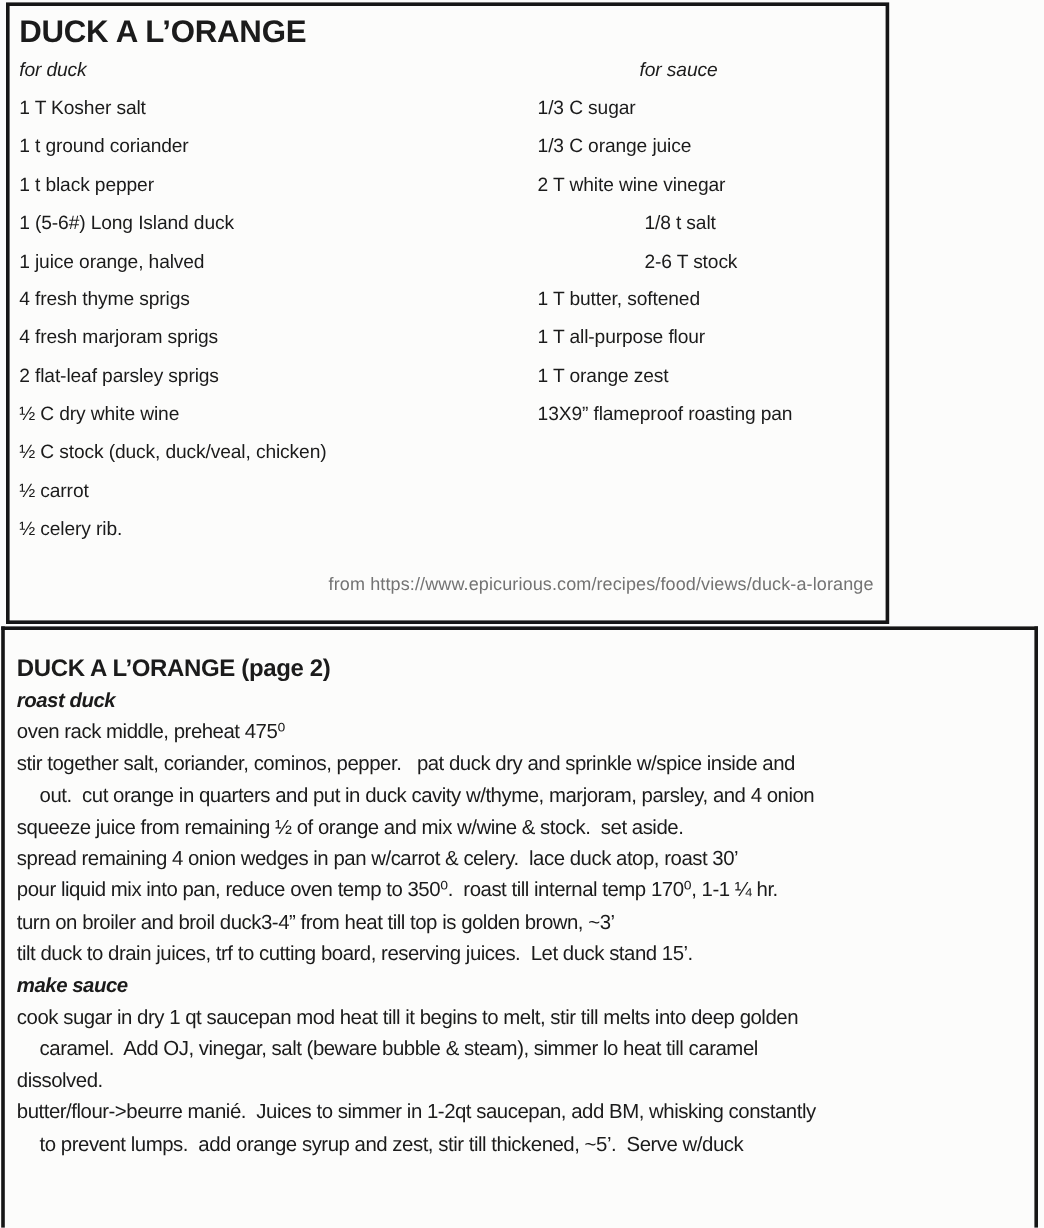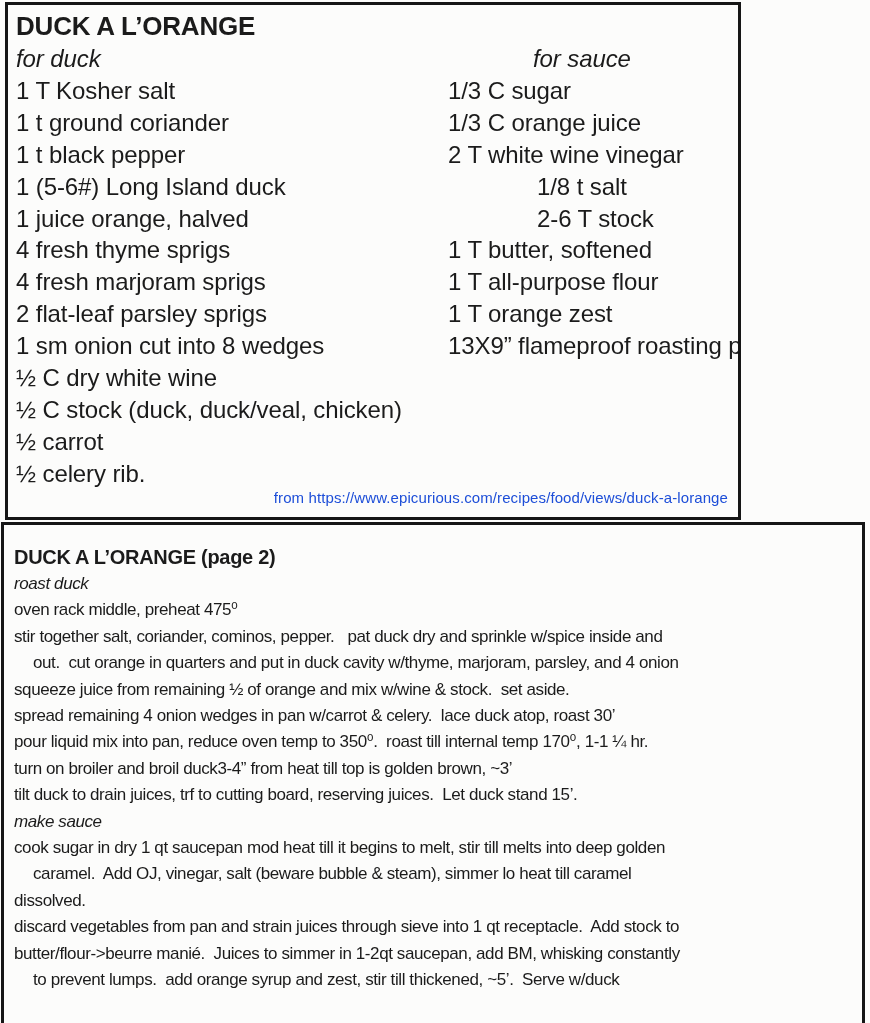"for duck" .c1-line { font-size: 24px -> 16px }
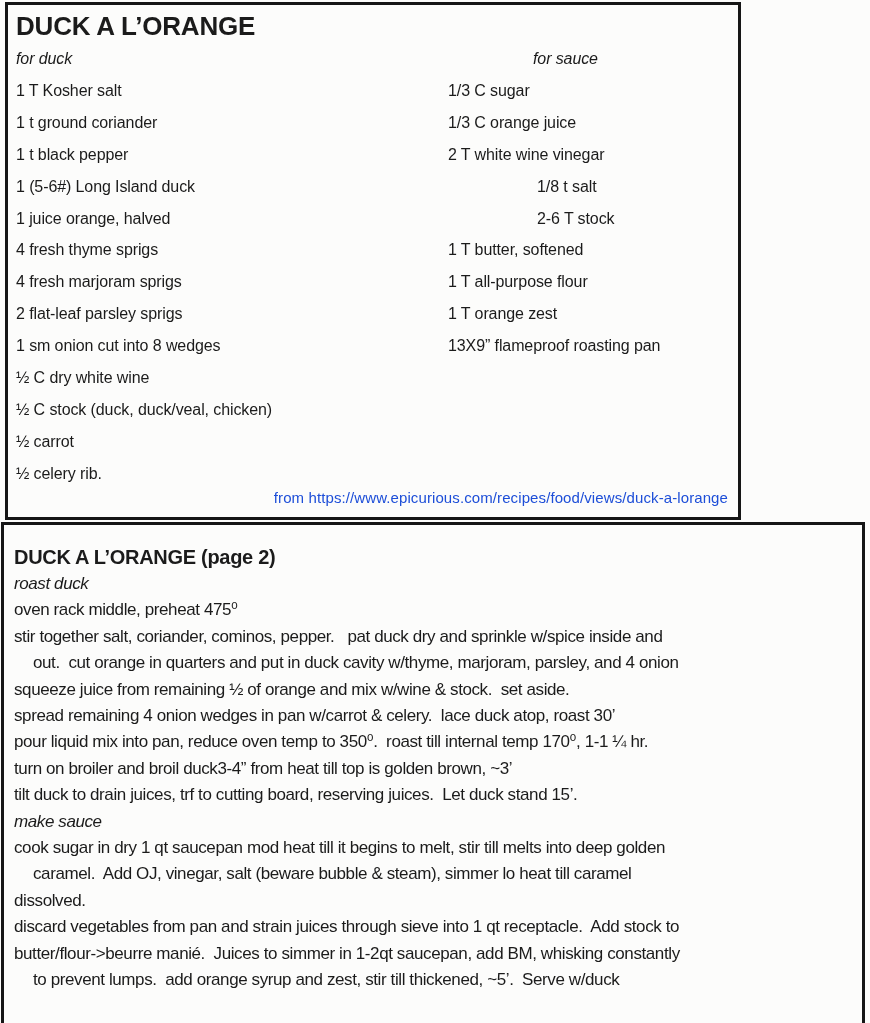"1 sm onion cut into" div.c1-line { html: <div>1 sm onion cut into 8 wedges</div> -> none }
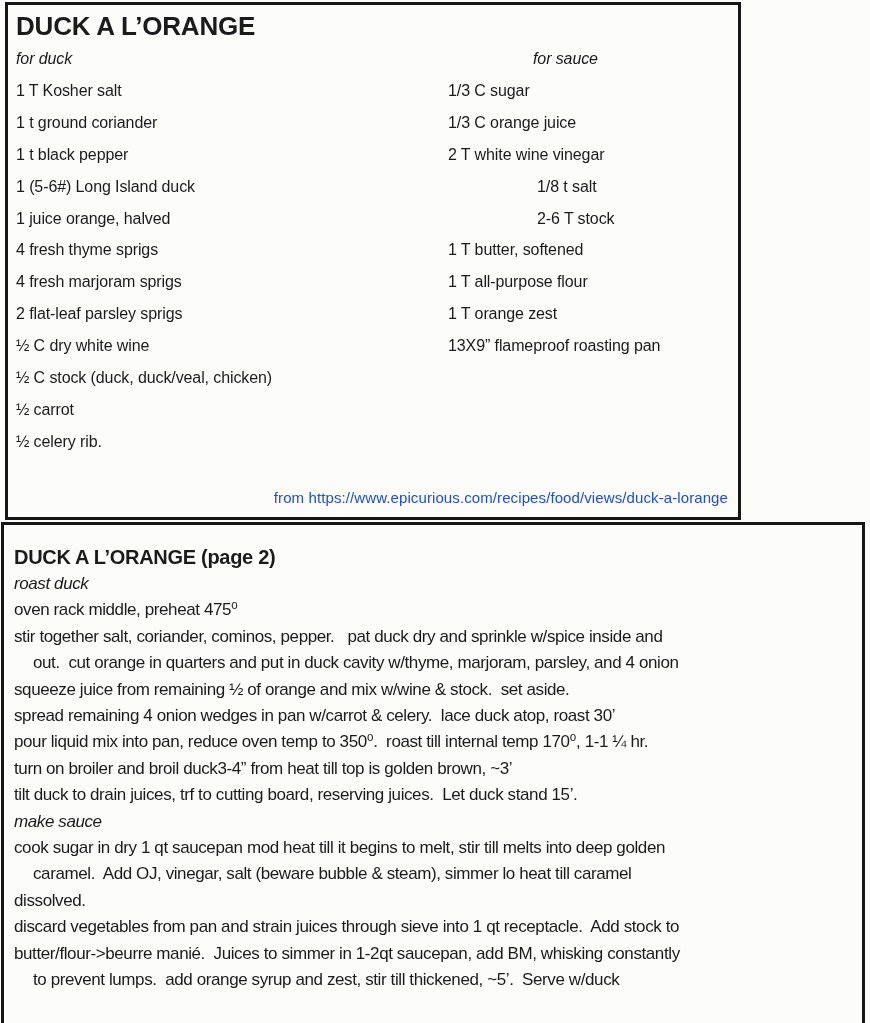"from" .source-note { bottom: 11px -> 21px; color: #1d4ed8 -> #737373 }
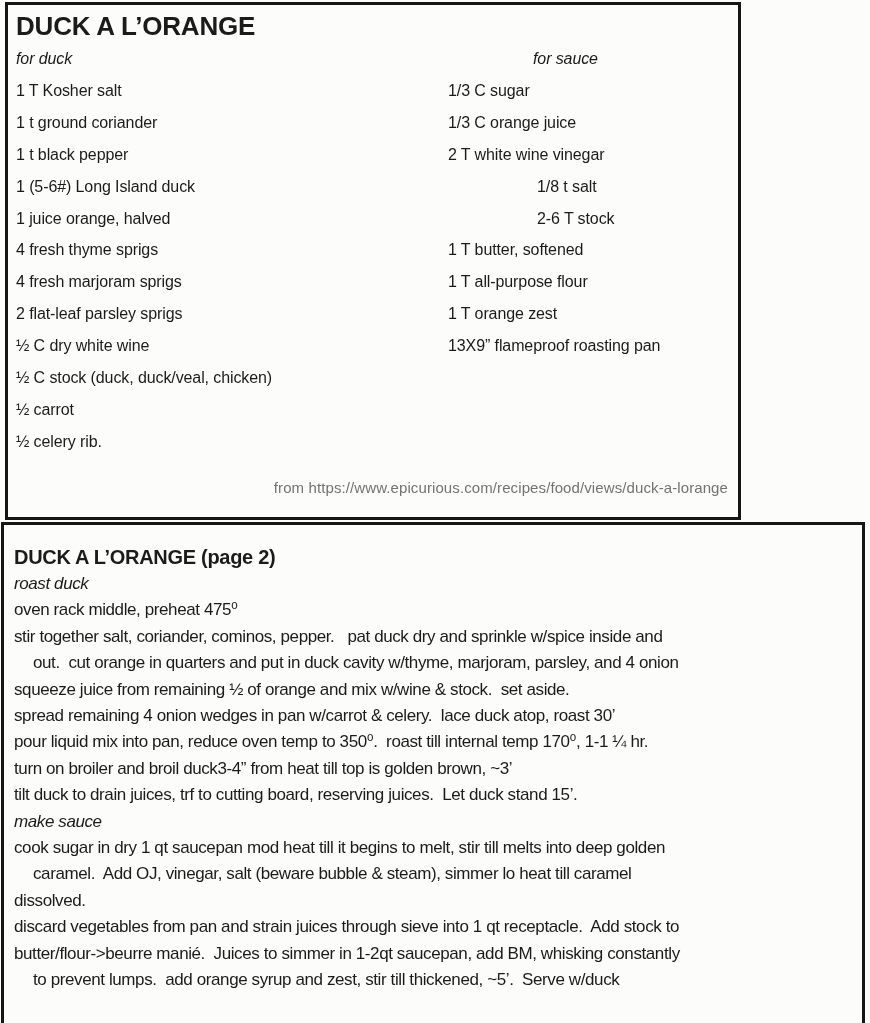"roast duck" .c2-italic { font-weight: none -> bold }
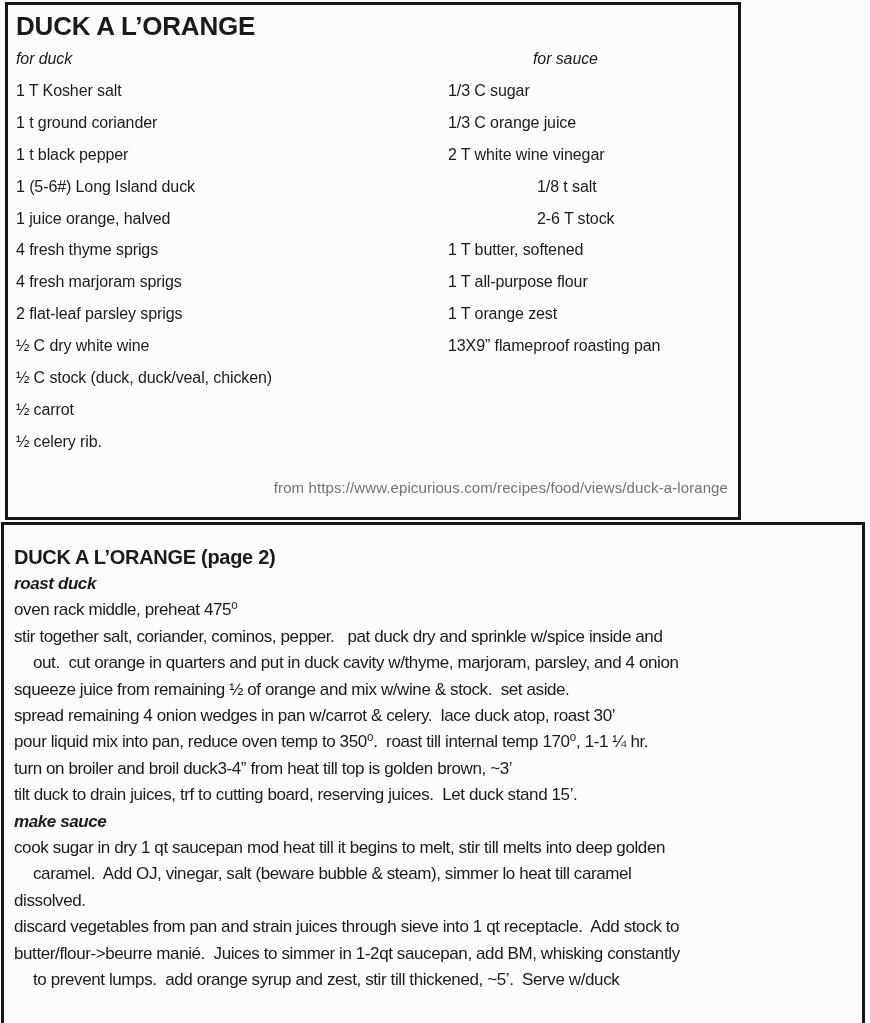"discard vegetables from pan and" div.c2-line { html: <div>discard vegetables from pan and strain juices through sieve into 1 qt receptacle. Add stock to</div> -> none }
